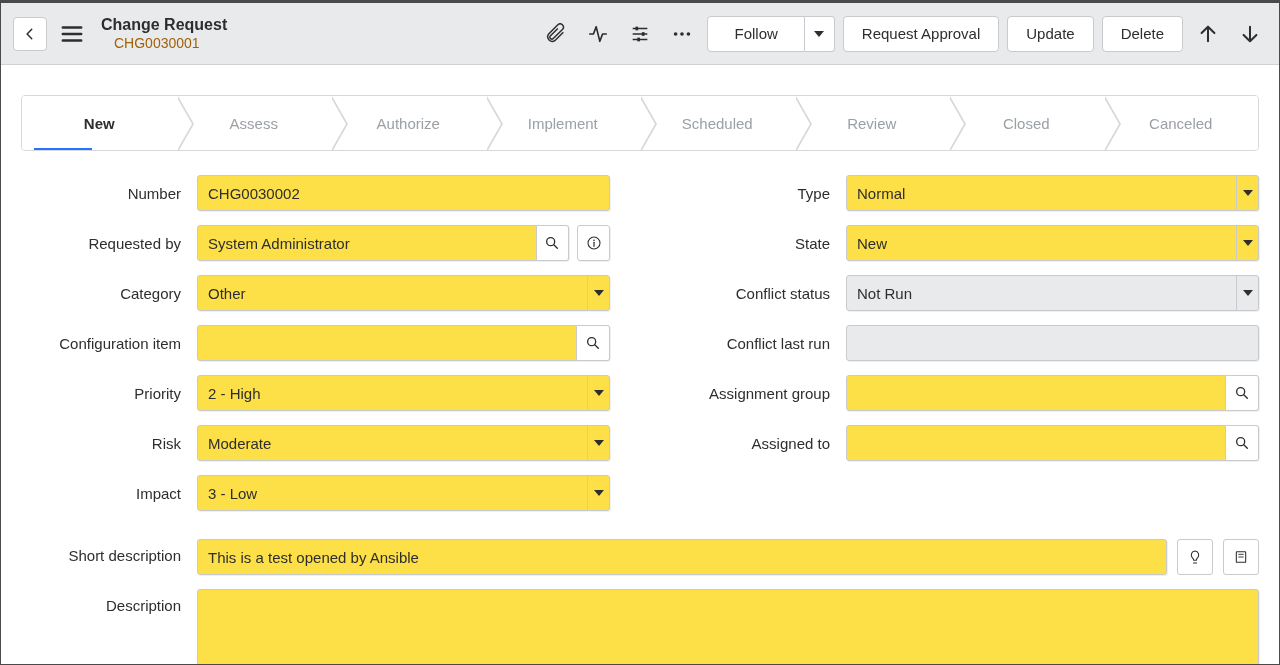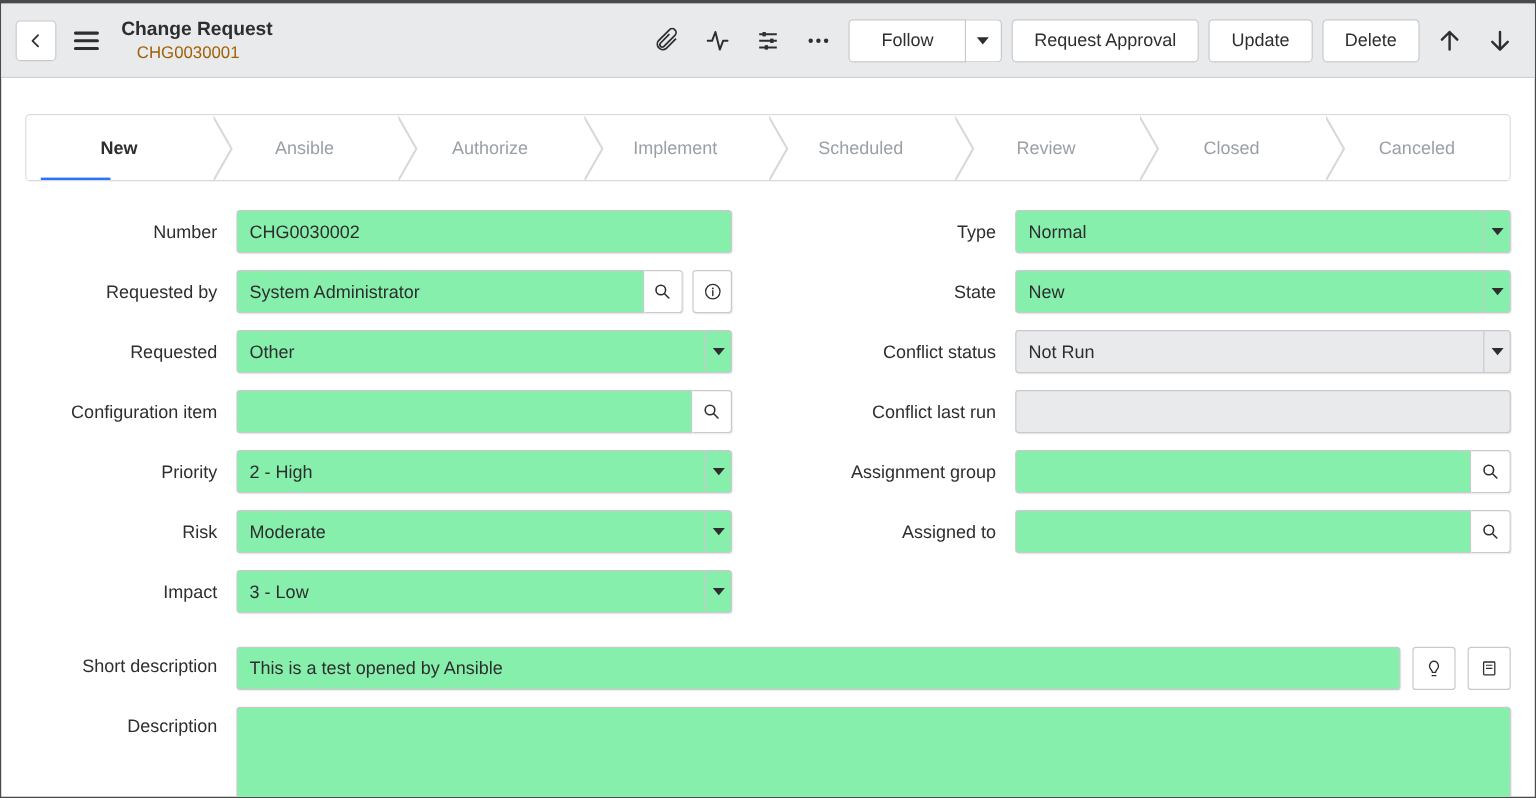"Ansible" span { text: Ansible -> Assess }
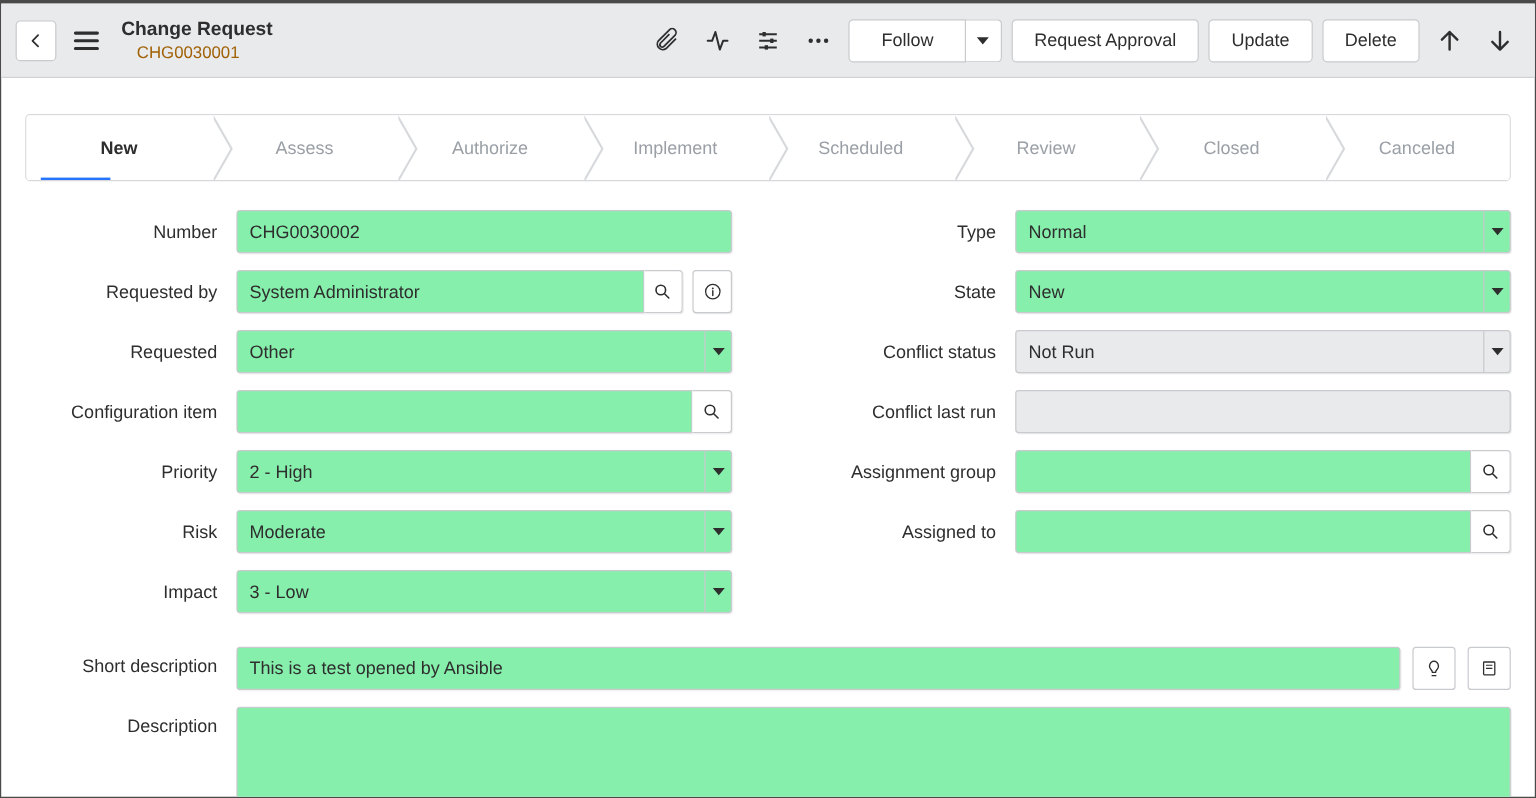"CHG0030002" .text-input, .select-like { background: #86efac -> #fde047 }
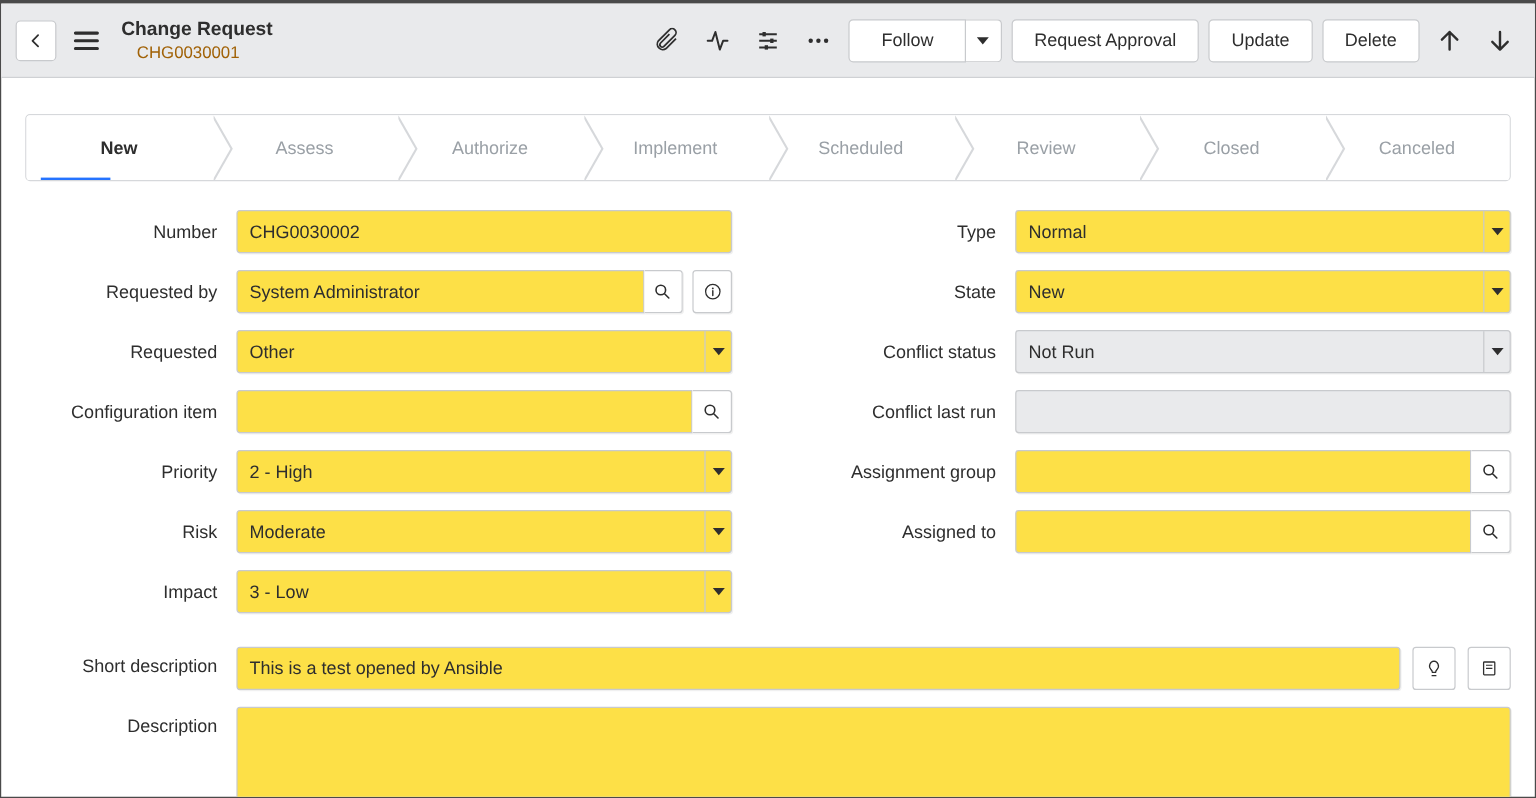"Requested" label { text: Requested -> Category }
